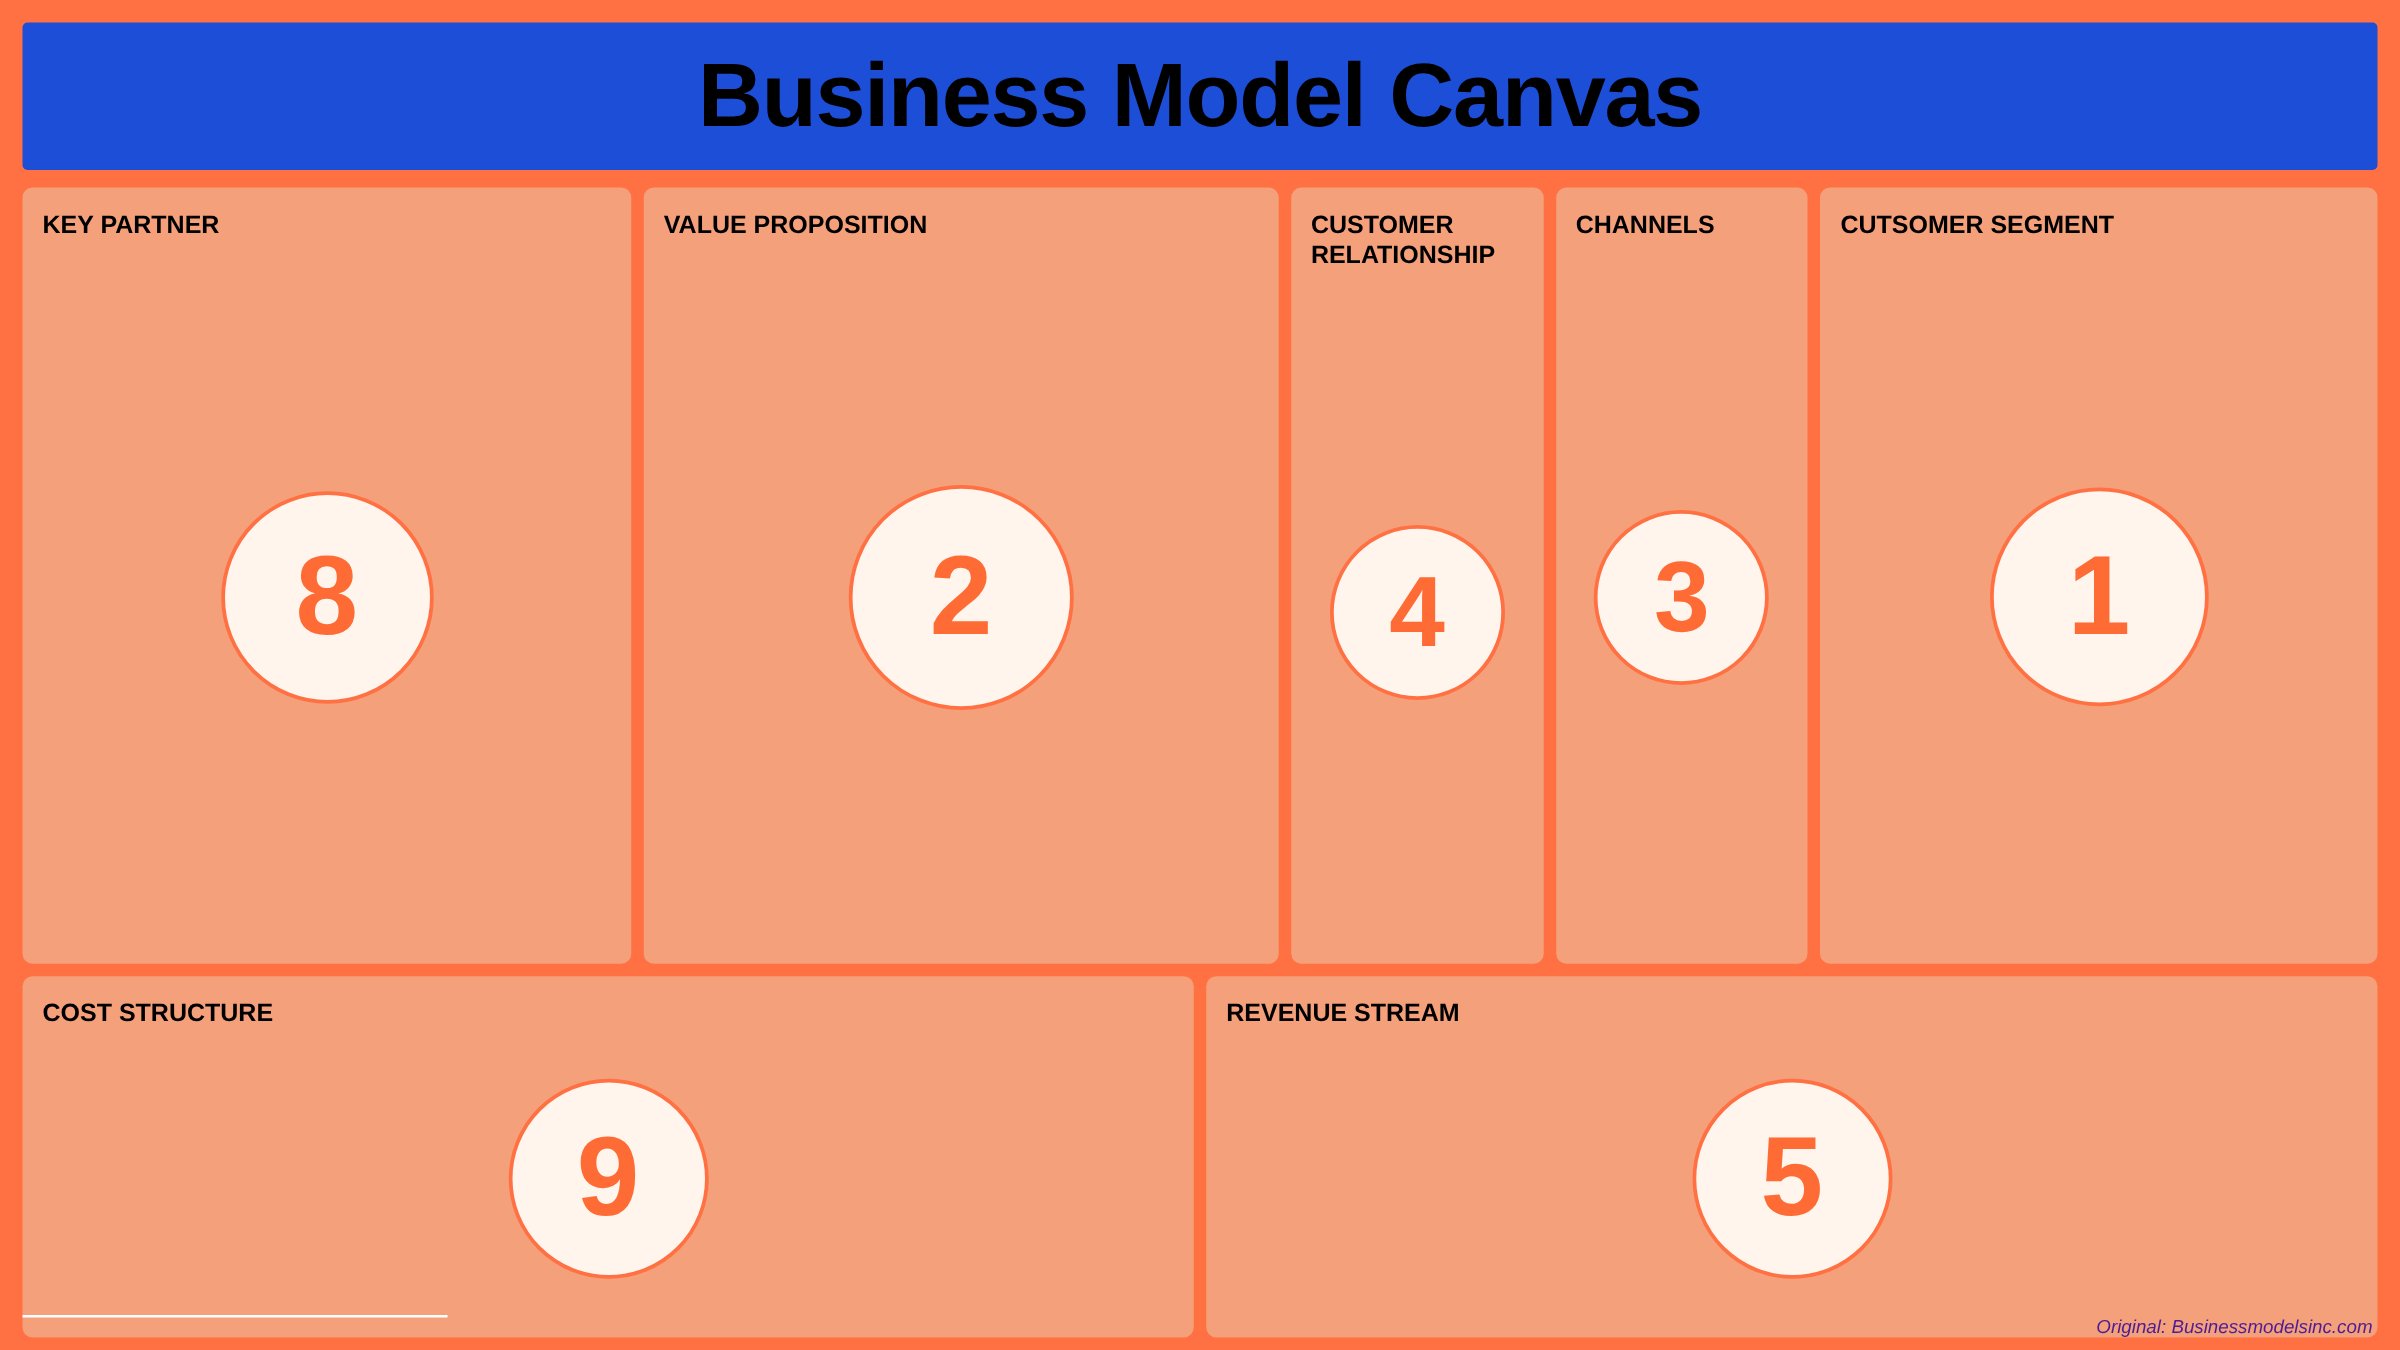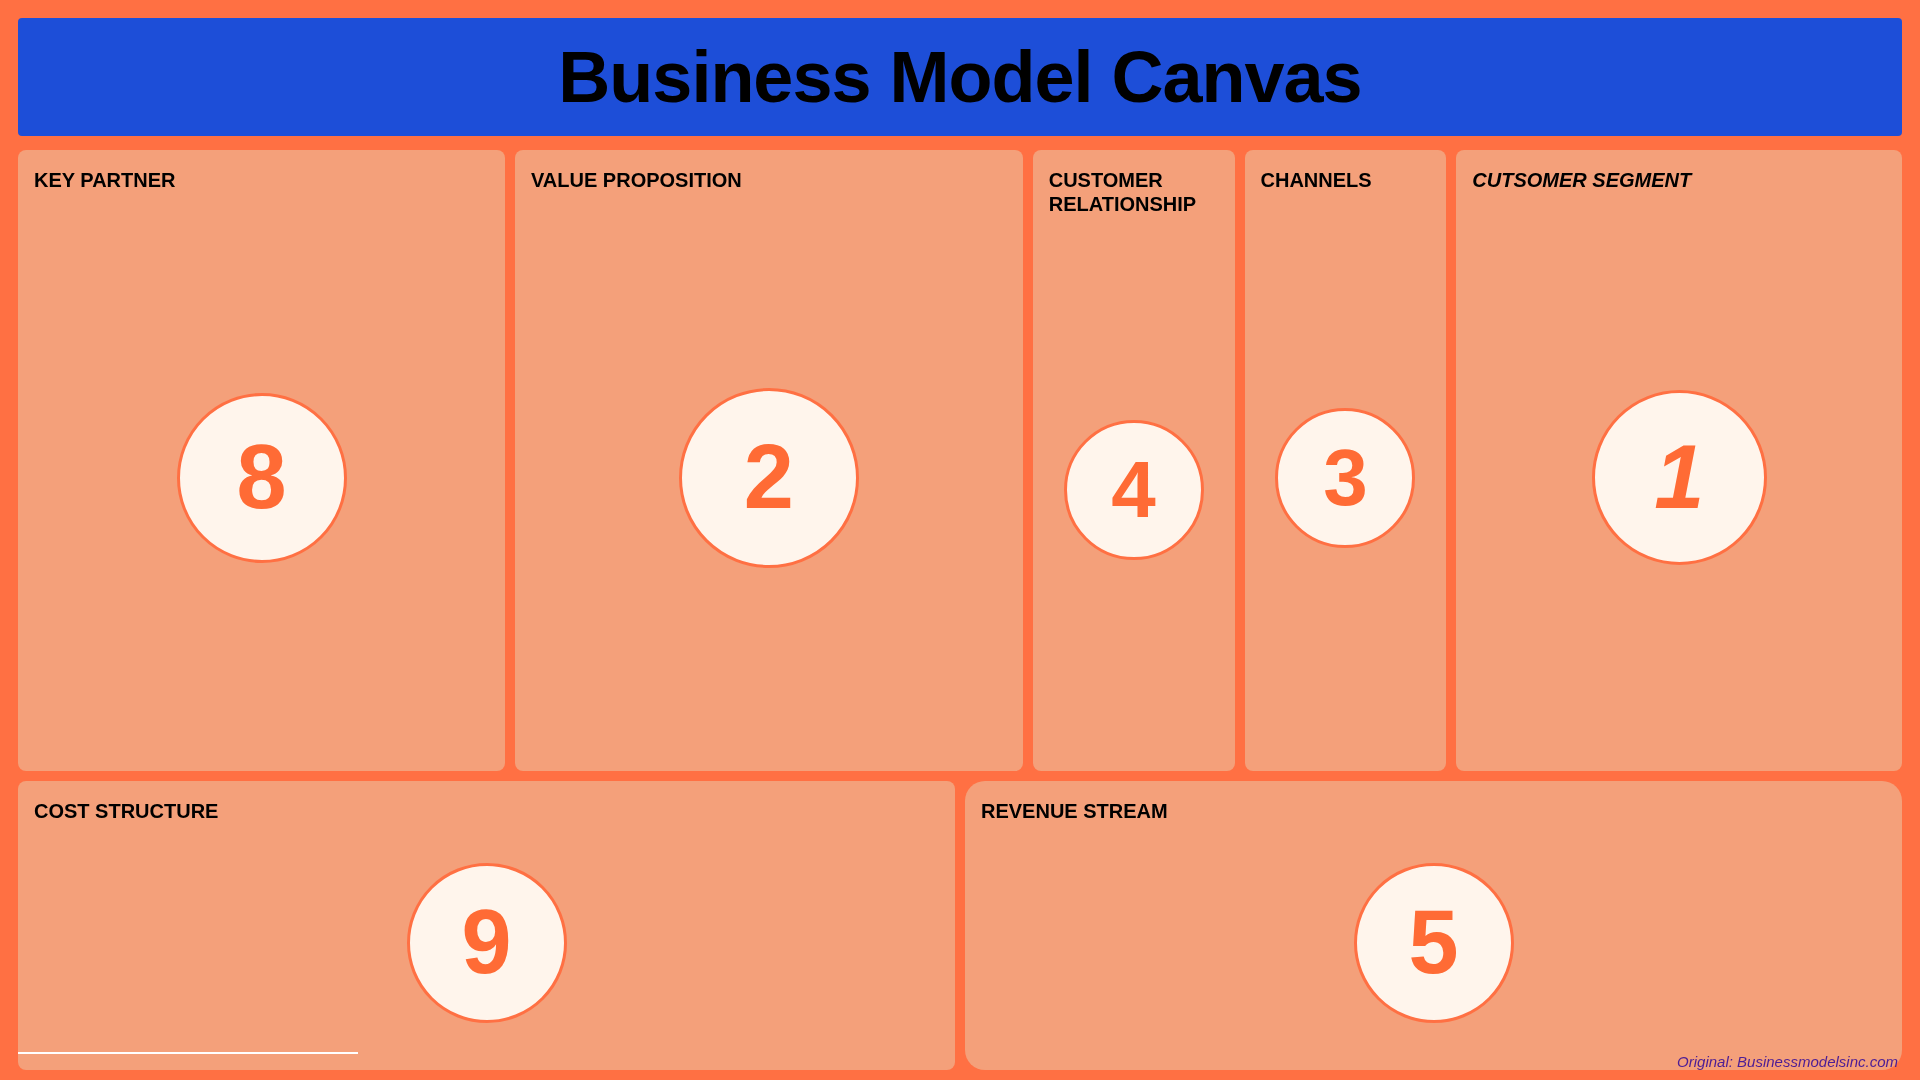"CUTSOMER SEGMENT" .cell-customer-segment { font-style: italic -> none }
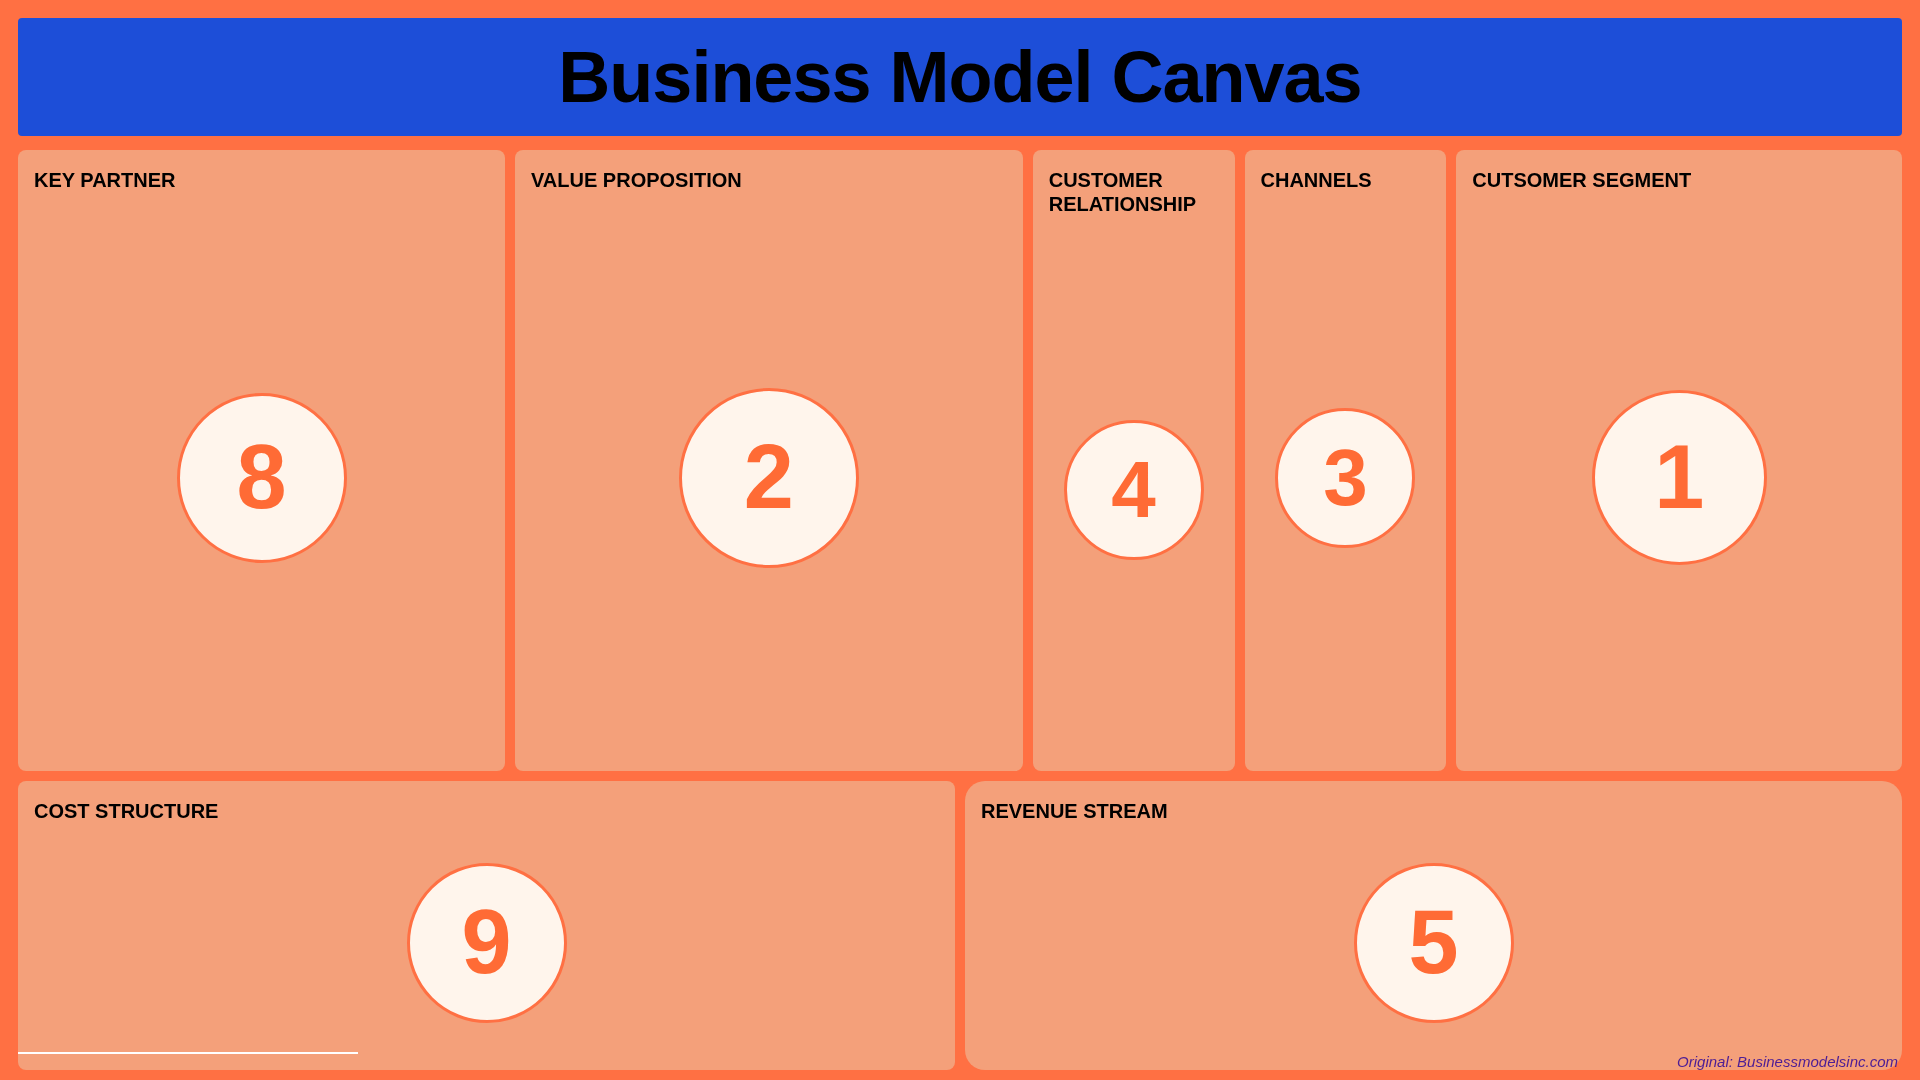"REVENUE STREAM" .cell-revenue-stream { border-radius: 20px -> none }
